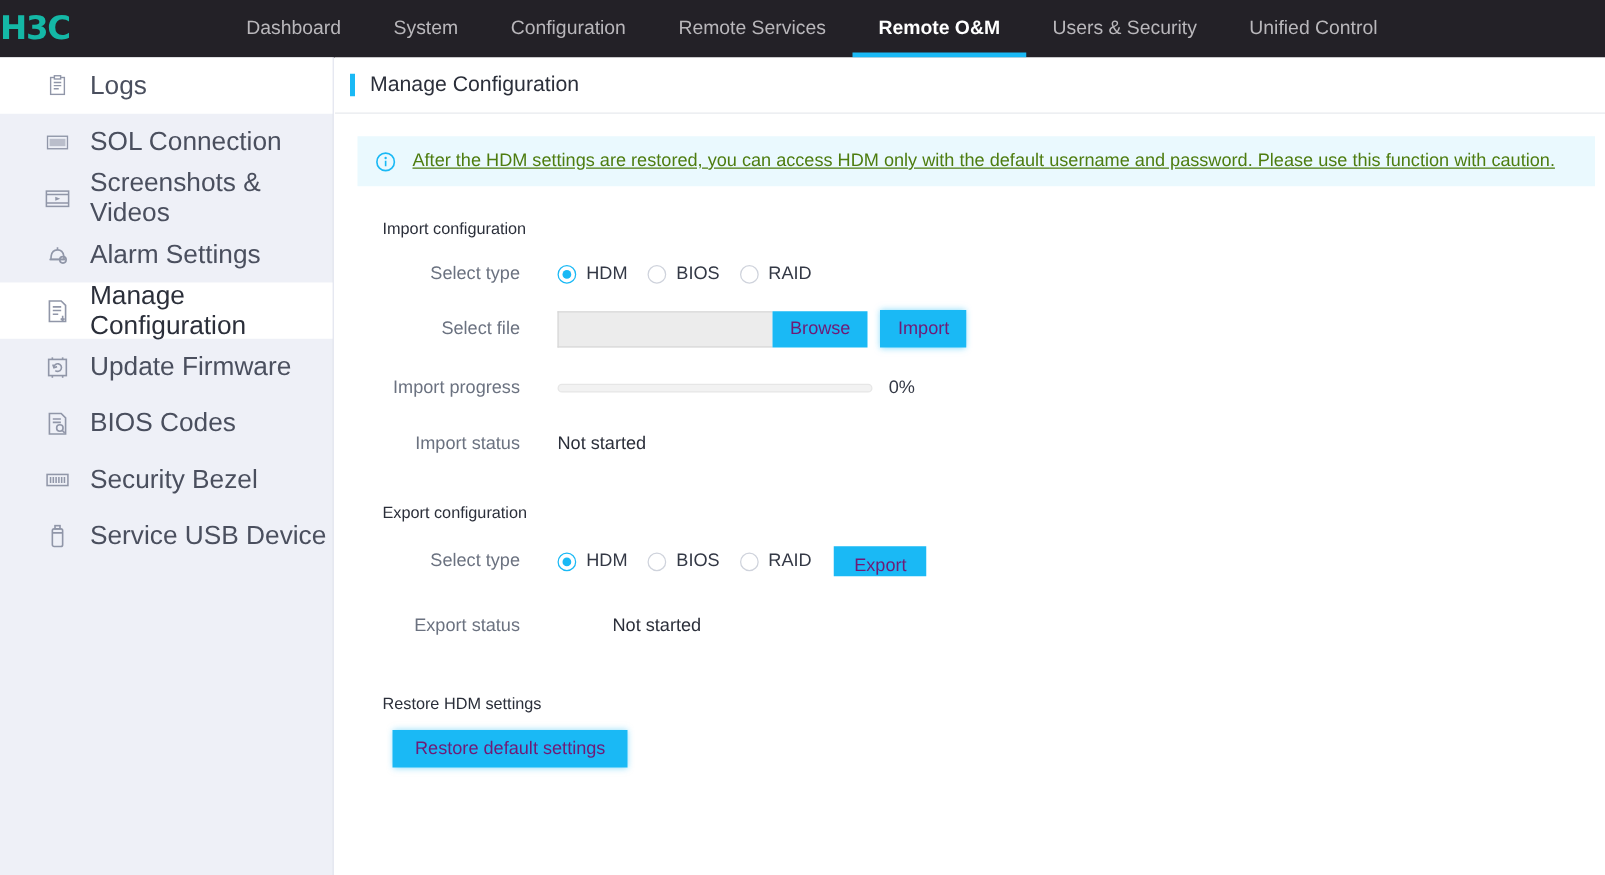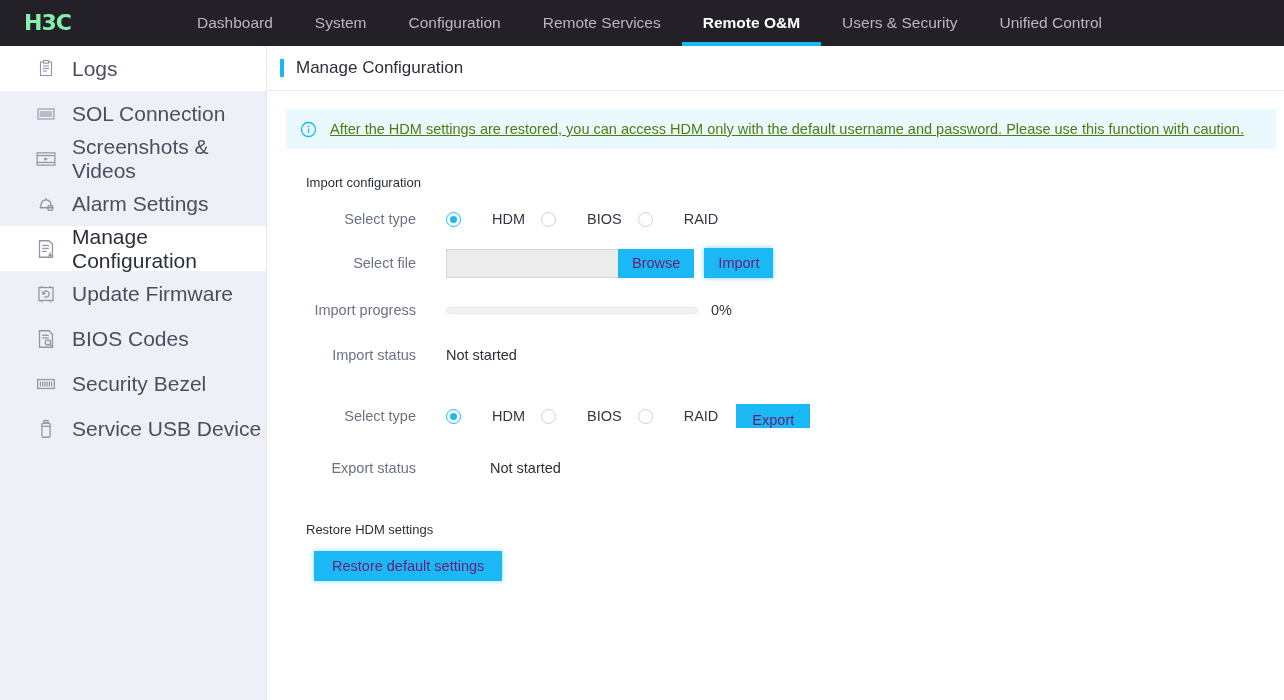"H3C" .logo { color: #86efac -> #14b8a6; font-size: 22px -> 26px; padding-left: 24px -> none }
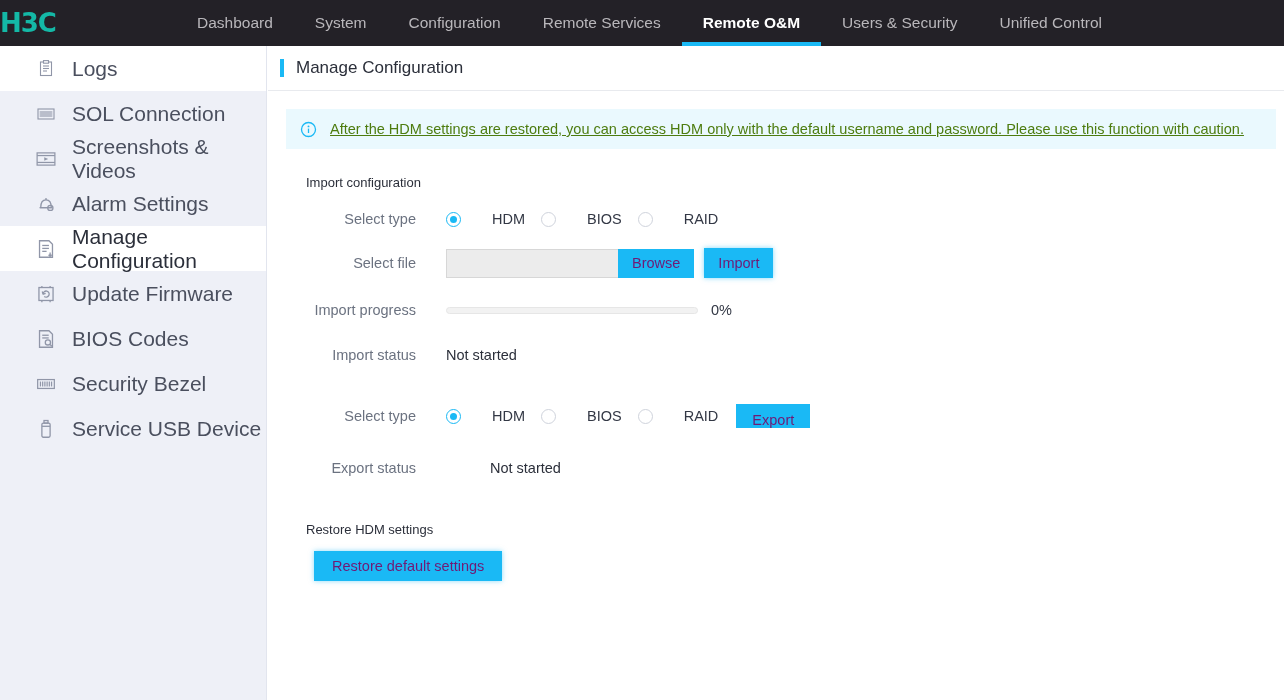"HDM" .radio-opt { gap: 23px -> none }
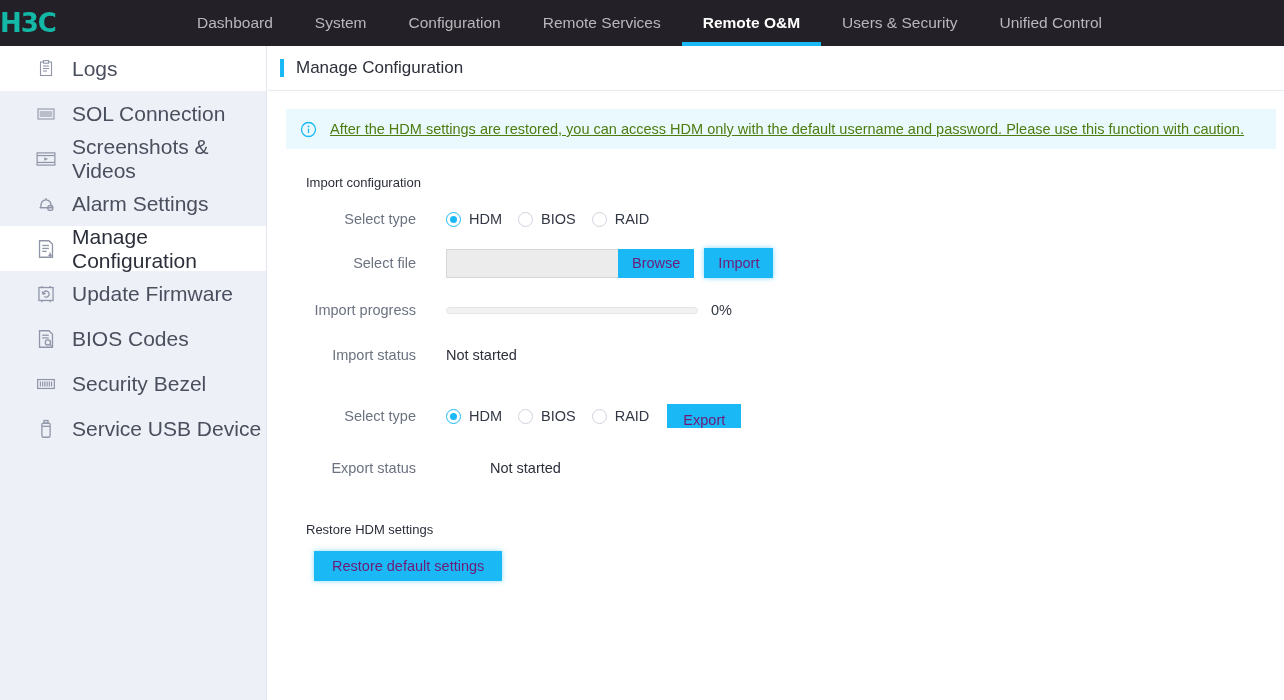"Export configuration" div.section-title { html: none -> <div>Export configuration</div> }
